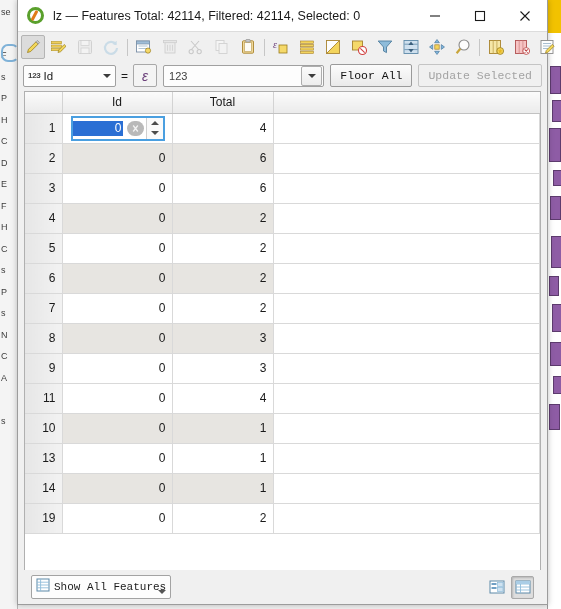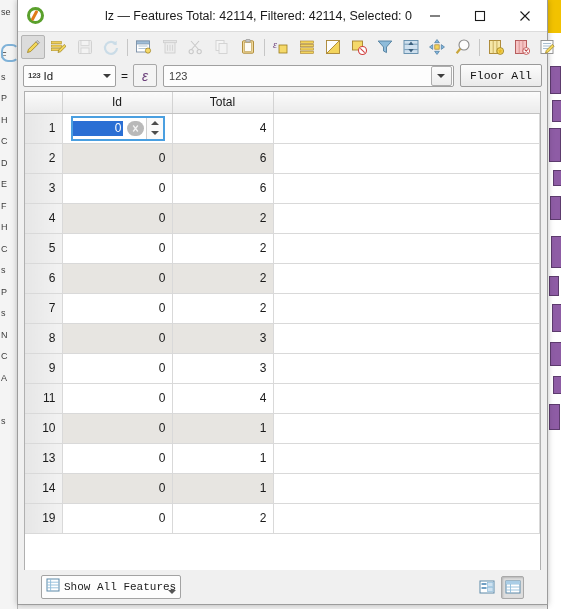"lz — Features Total: 42114," #title-text { text-align: right -> none }
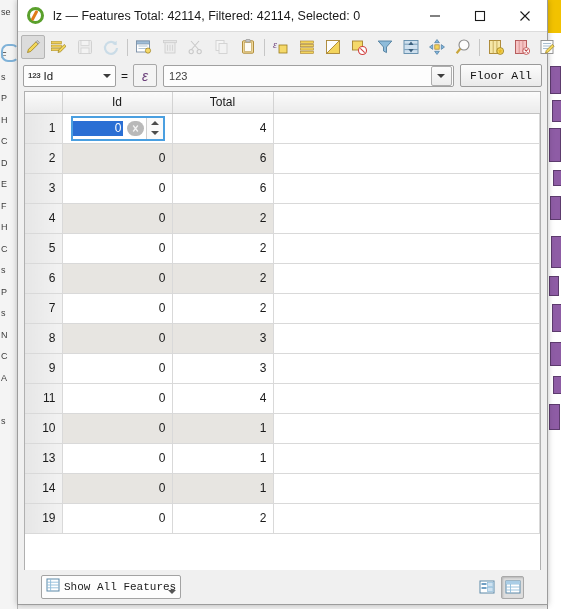"Update Selected" div.push { html: none -> <div>Update Selected</div> }
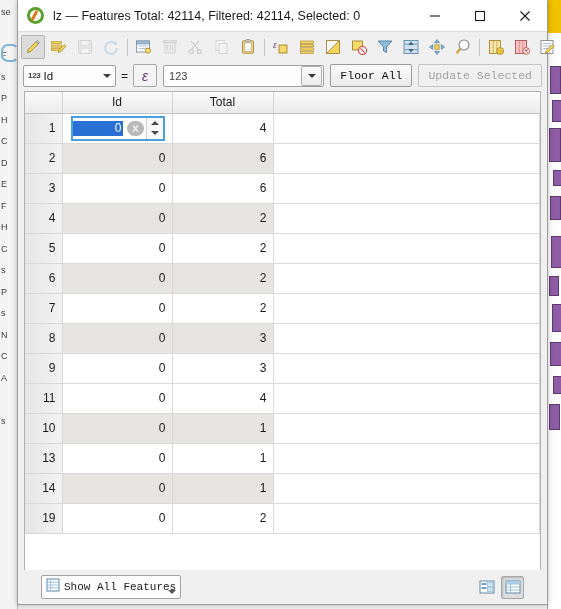"Show All Features" #bottombar { padding: 0 23px -> 0 13px }
